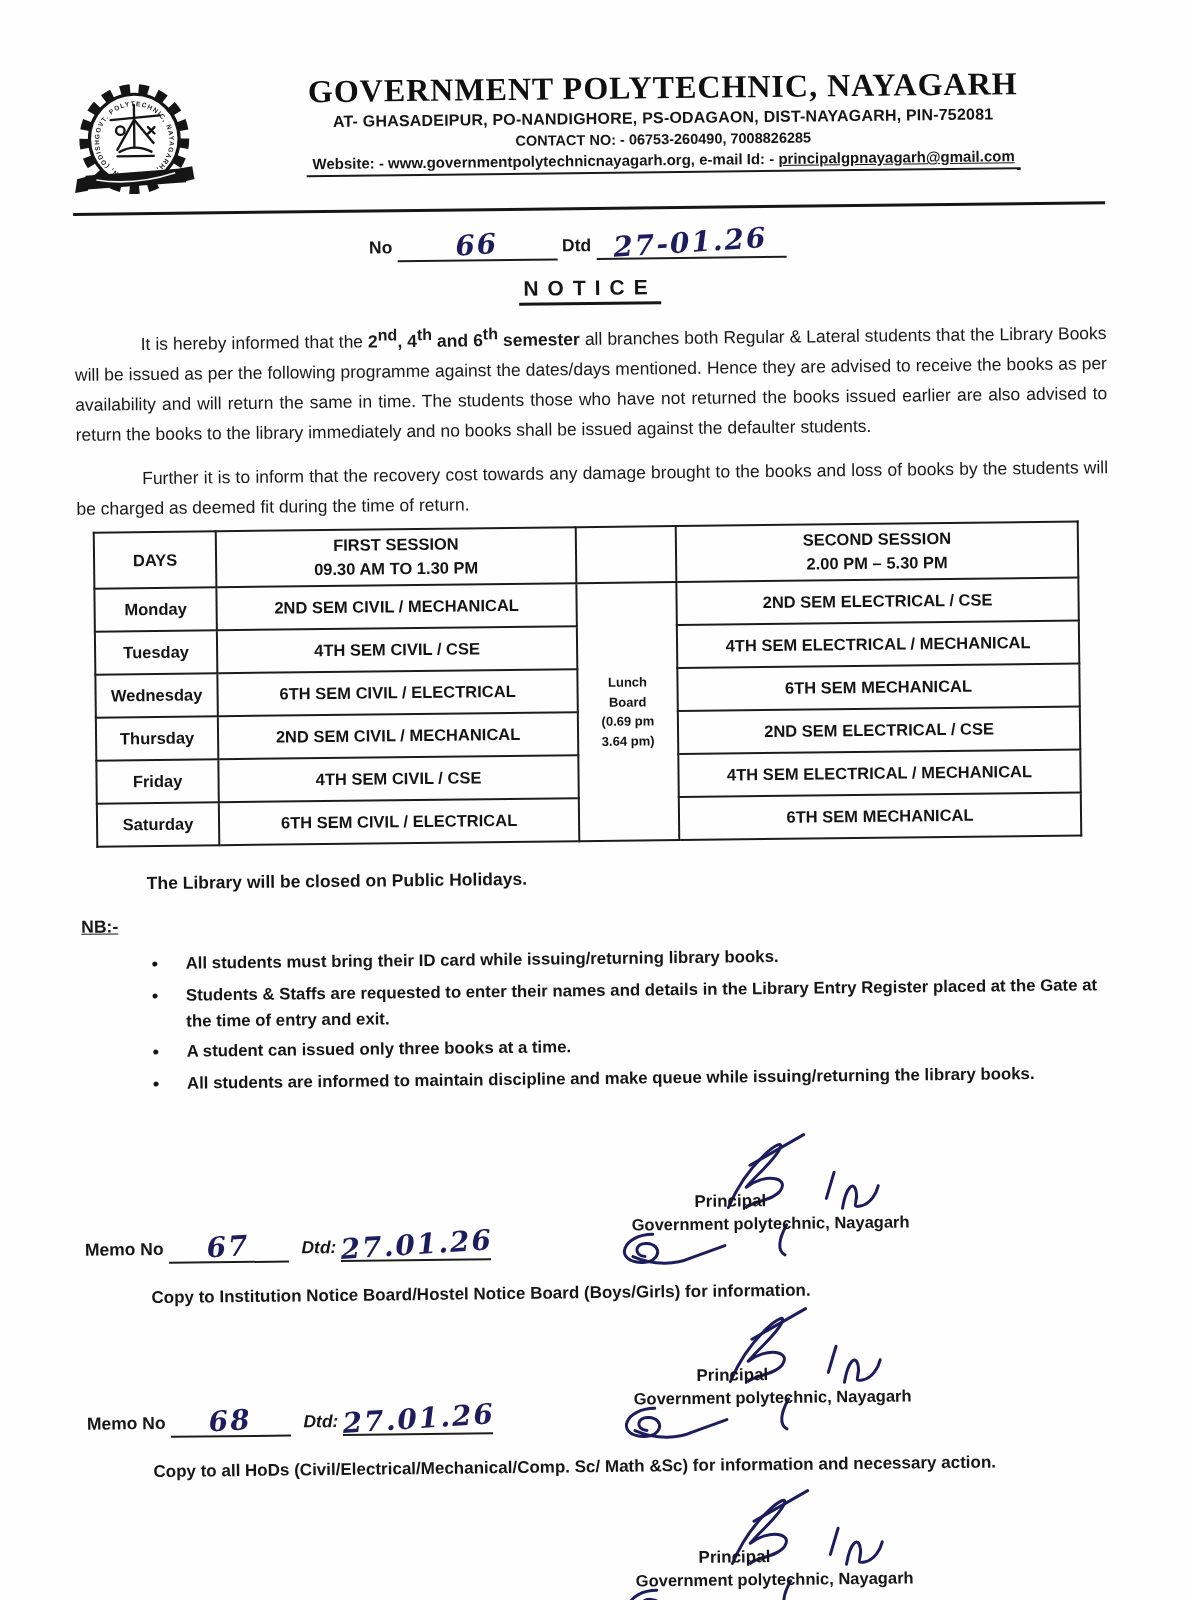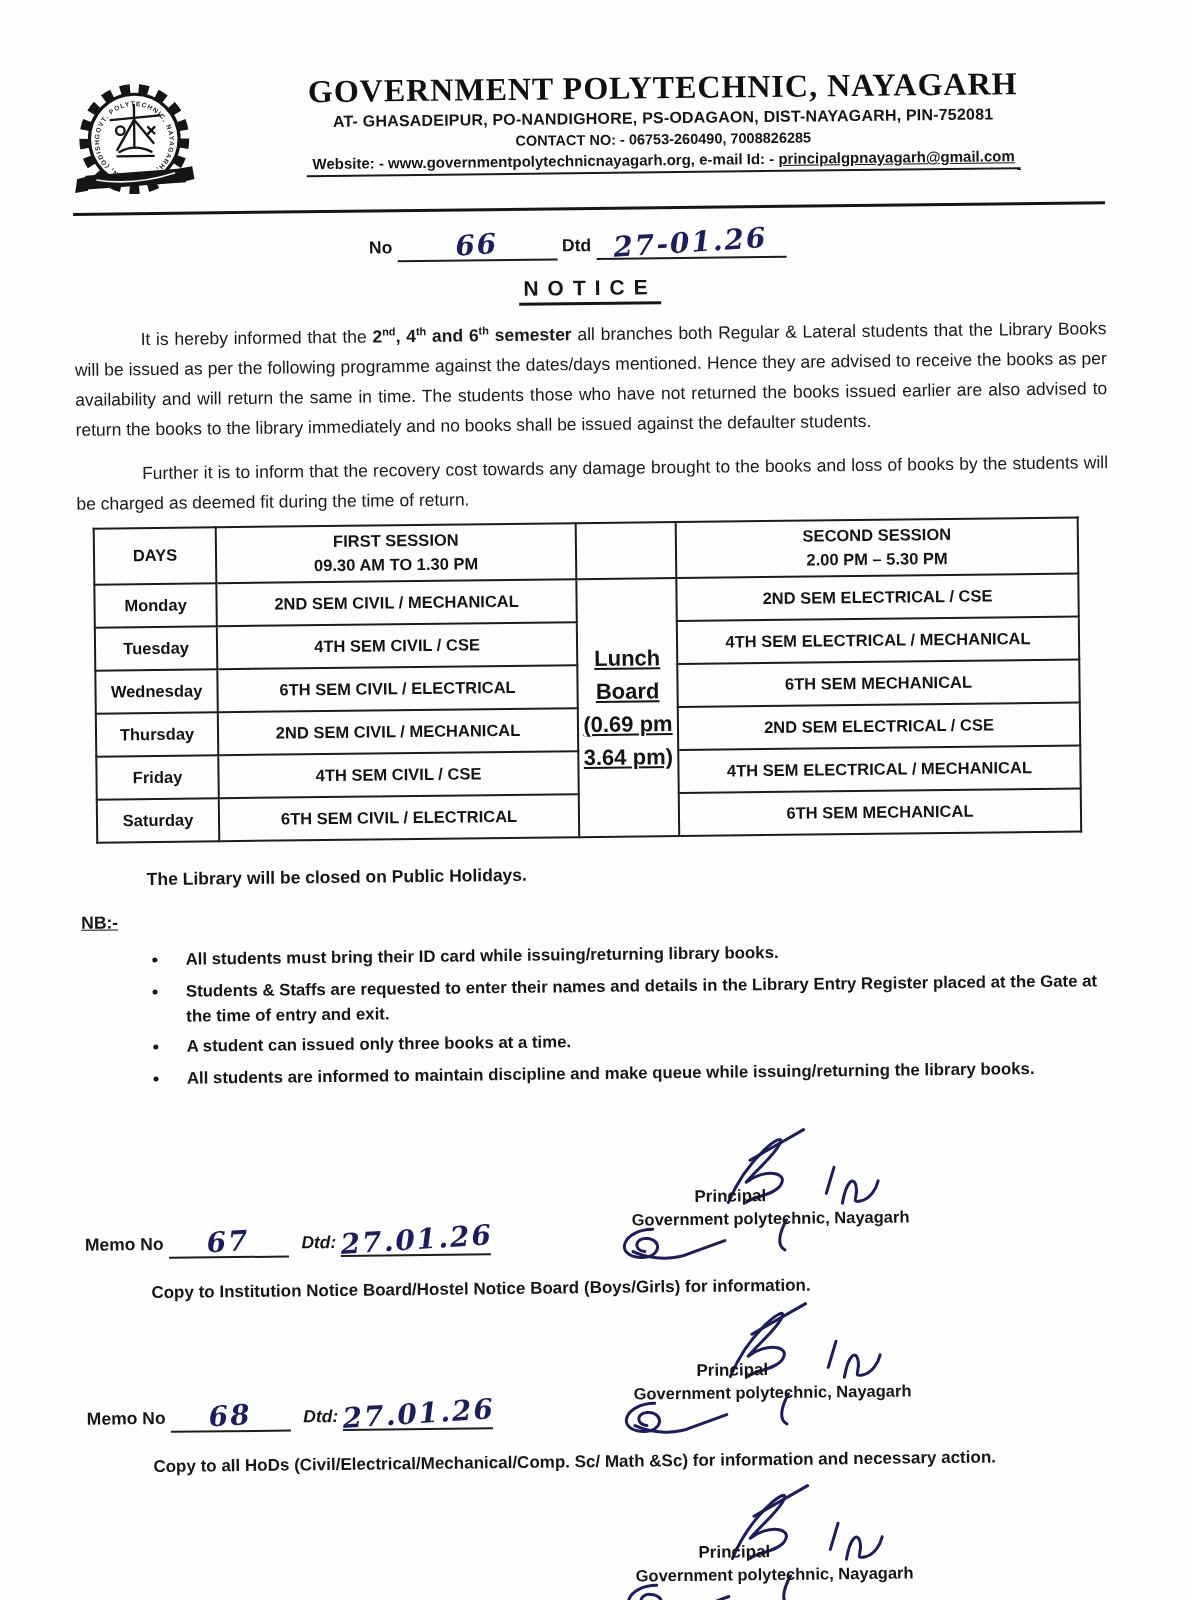"nd" .para b sup { font-size: 11px -> 16px }
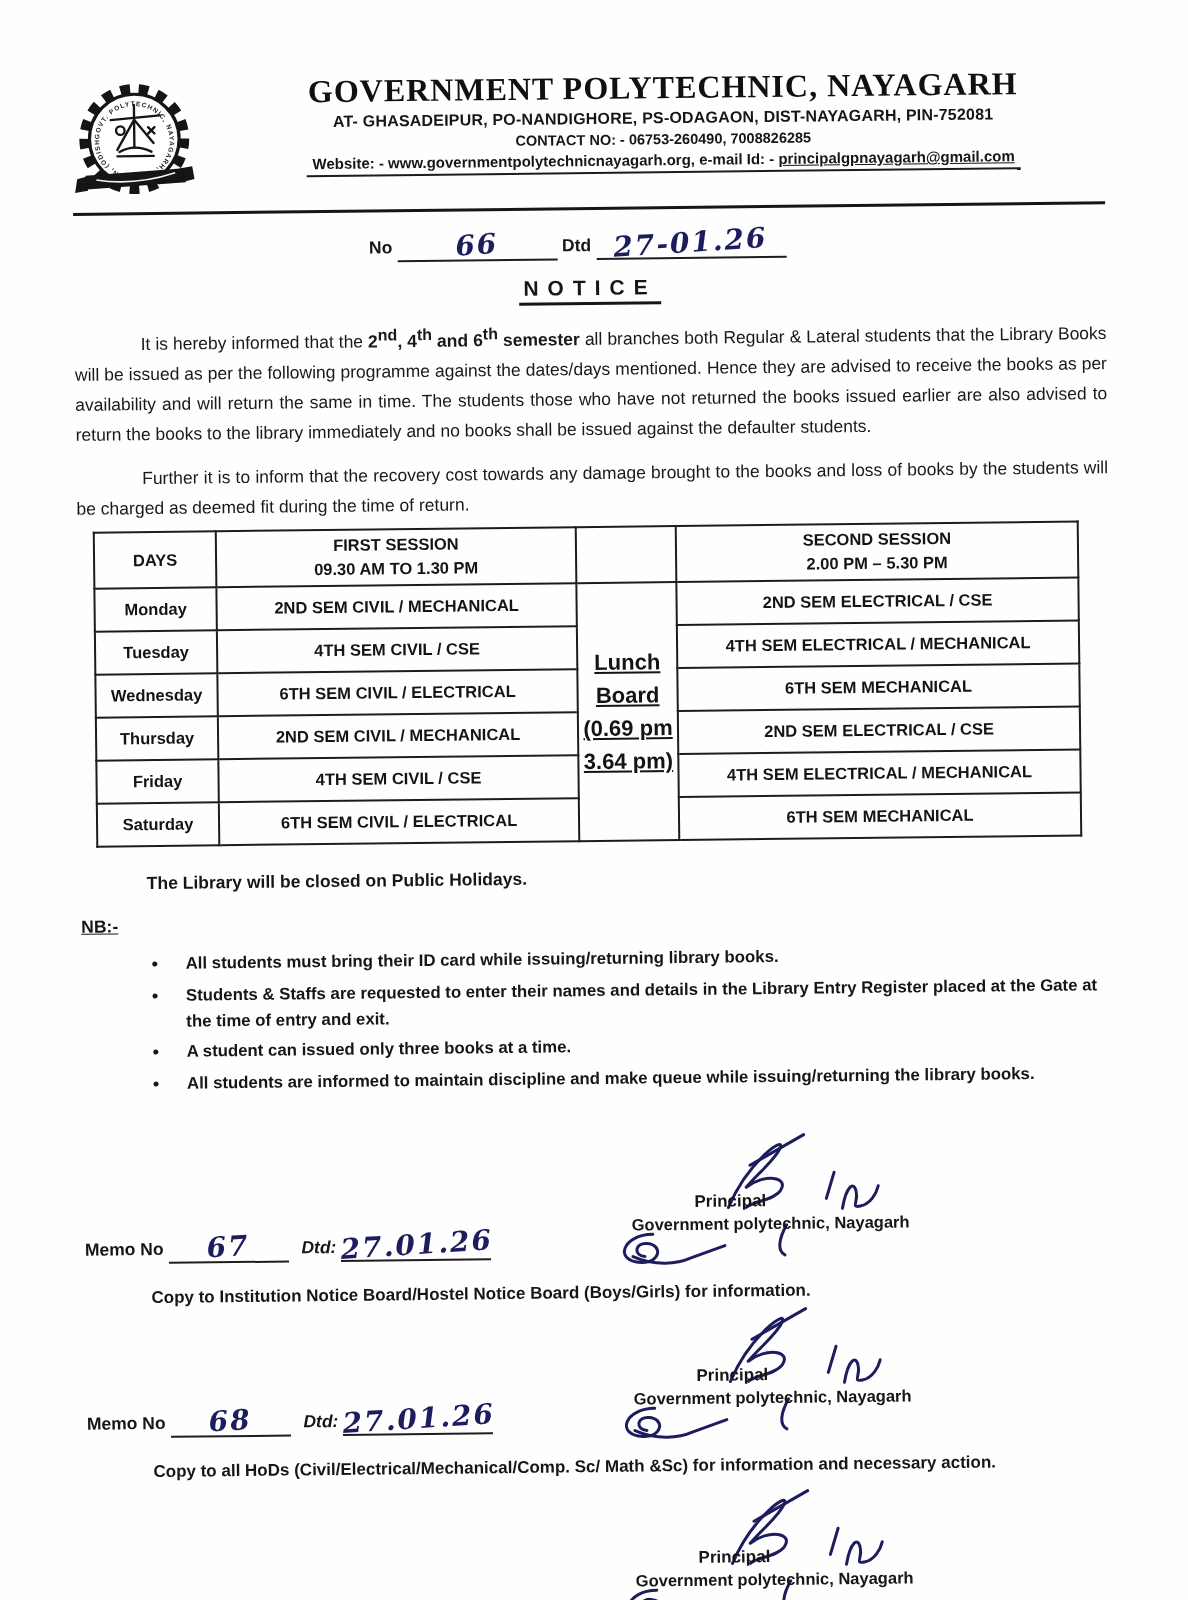"Lunch" td.lunch span { font-size: 22px -> 13px; text-decoration: underline -> none }
